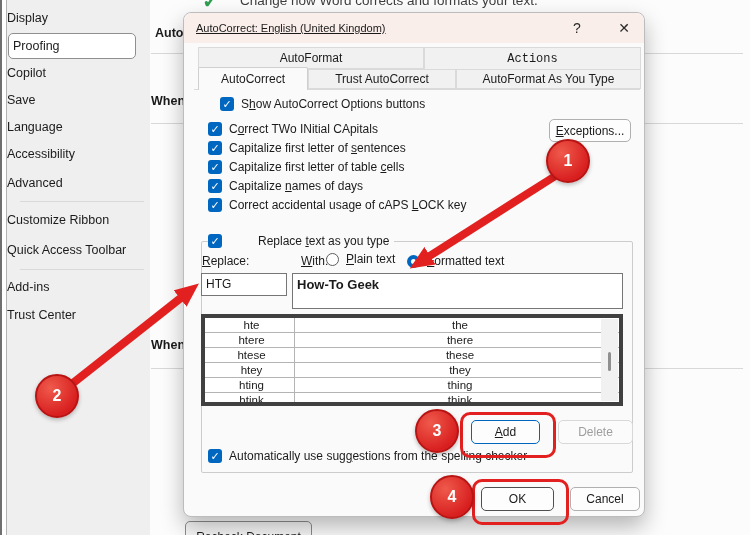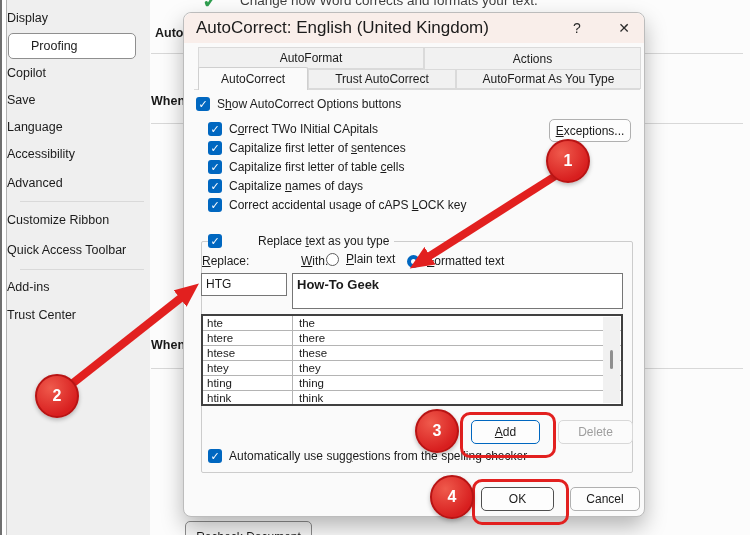"AutoCorrect: English (United Kingdom)" #titlebar .title { font-size: 17px -> 11px; text-decoration: none -> underline }
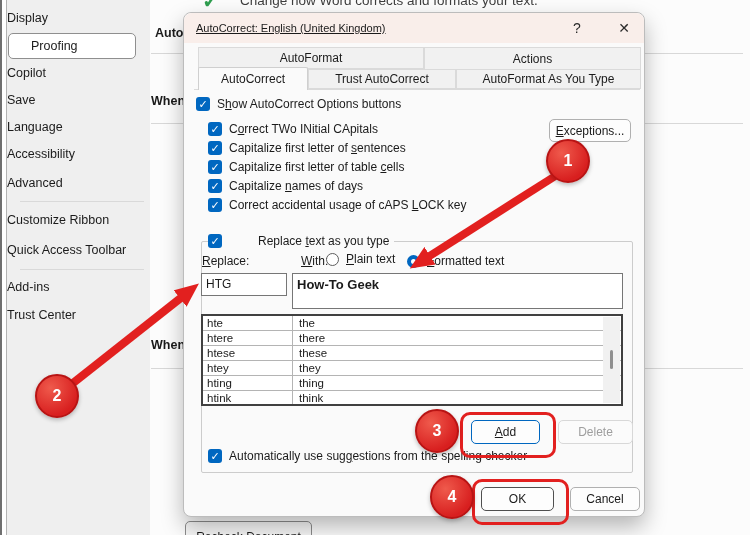"Proofing" .sb-item.selected { padding-left: 22px -> 4px }
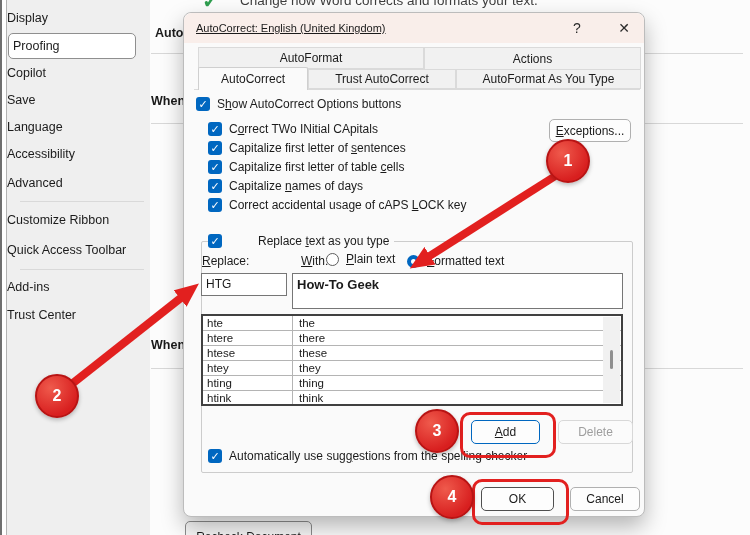"Actions" div.tab { font-family: none -> Liberation Mono, monospace }
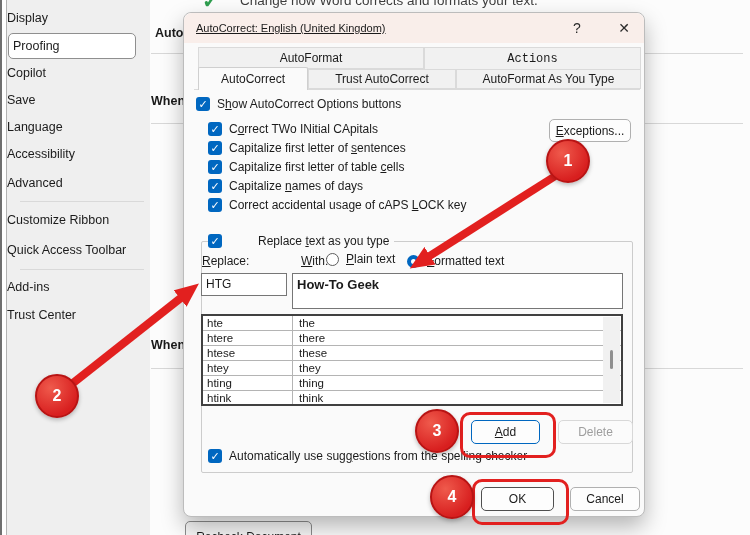"Show AutoCorrect Options buttons" div.row { left: 12px -> 36px }
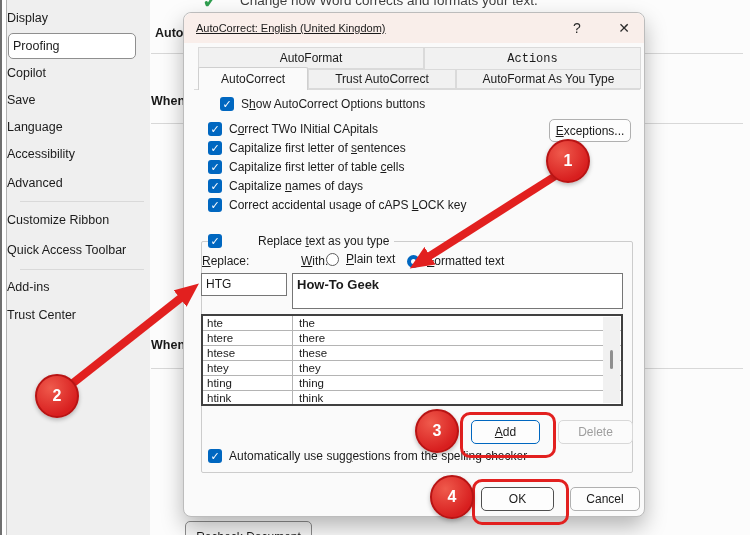"hte" #repl-table { border: 2px solid #404040 -> 4px solid #404040; text-align: none -> center }
